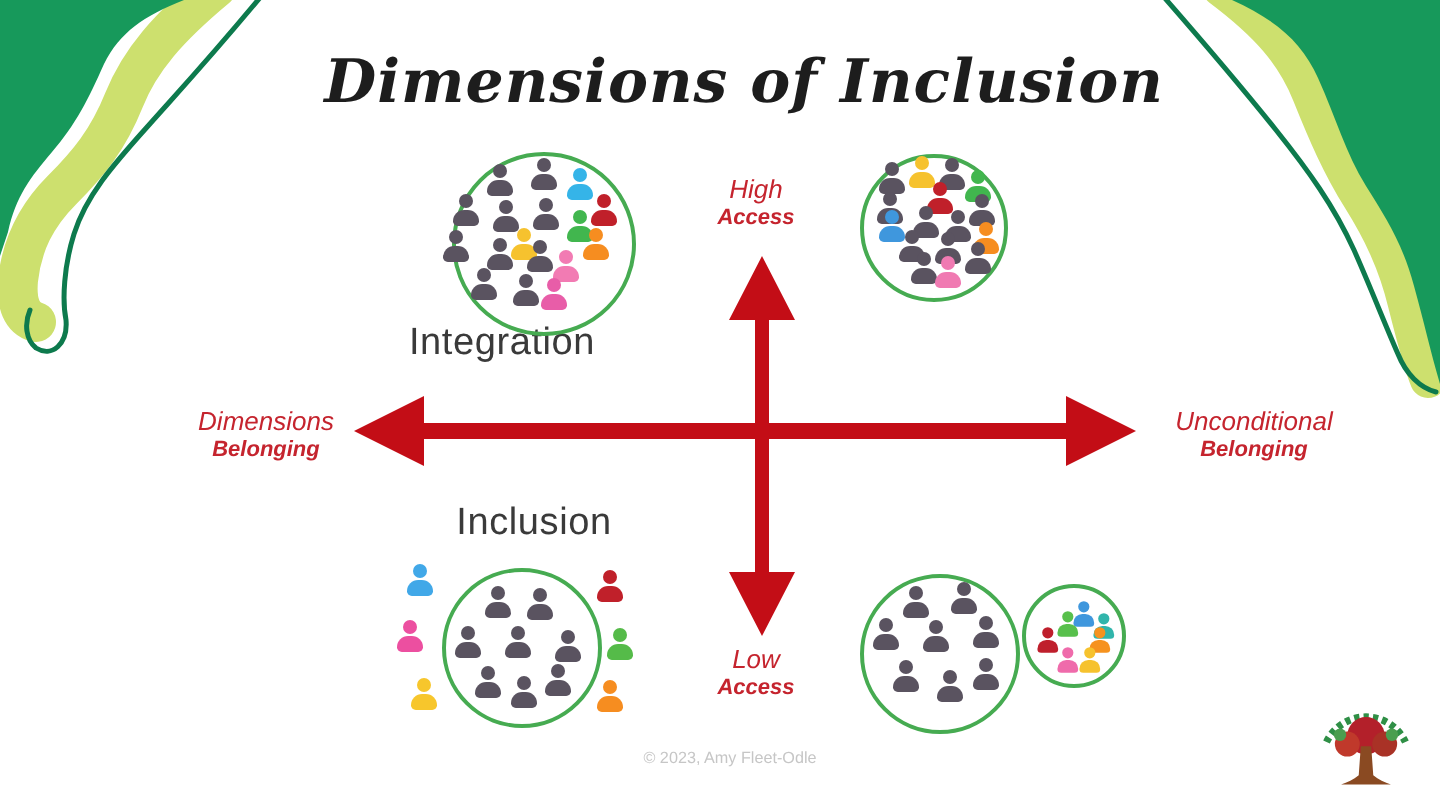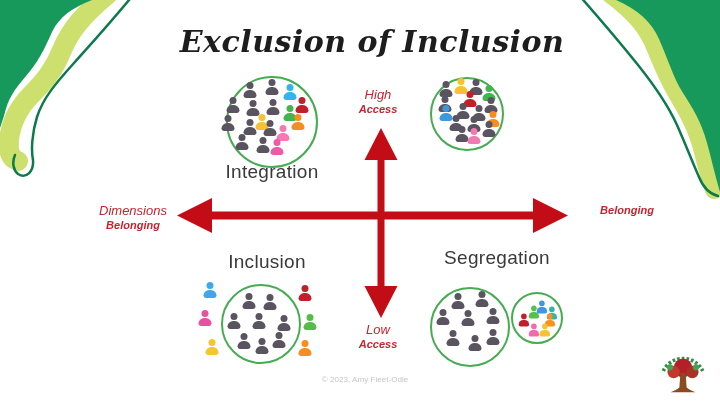"Exclusion of Inclusion" div.title { text: Exclusion -> Dimensions }
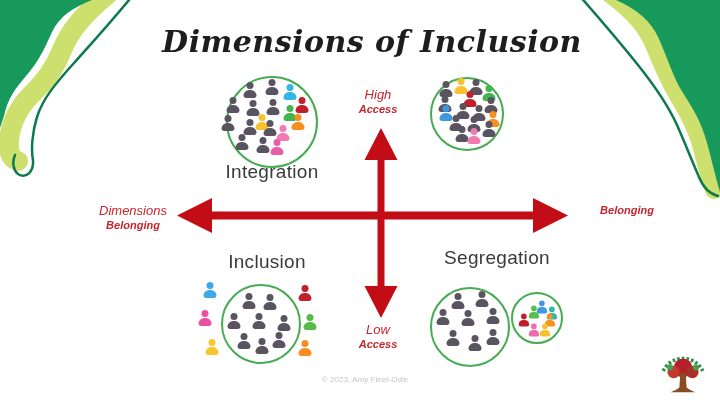"Integration" #lb-integration { left: 272px -> 251px }
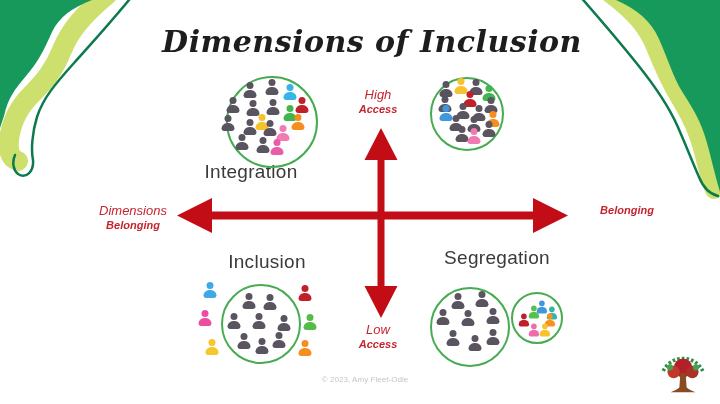"Unconditional" span.l1 { html: none -> <span>Unconditional</span> }
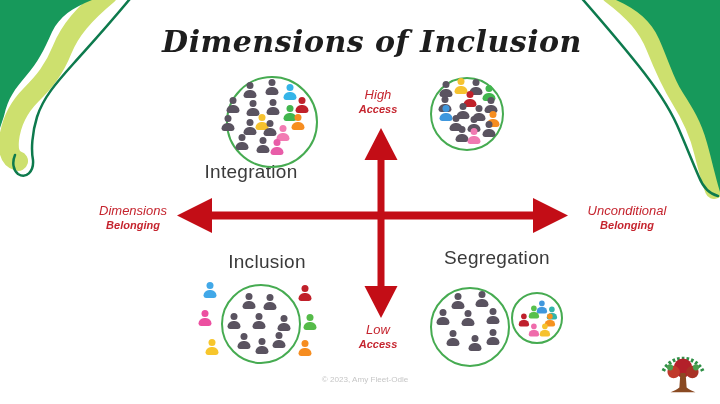"Segregation" div.qlabel { html: <div>Segregation</div> -> none }
